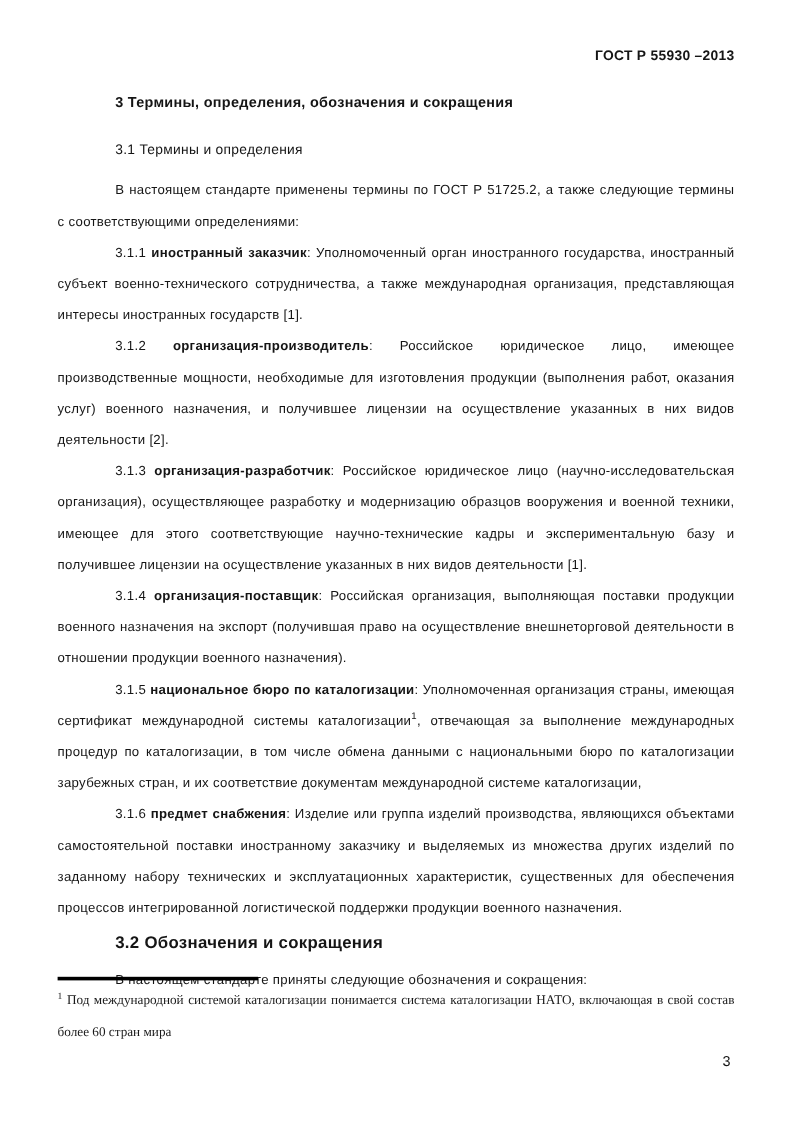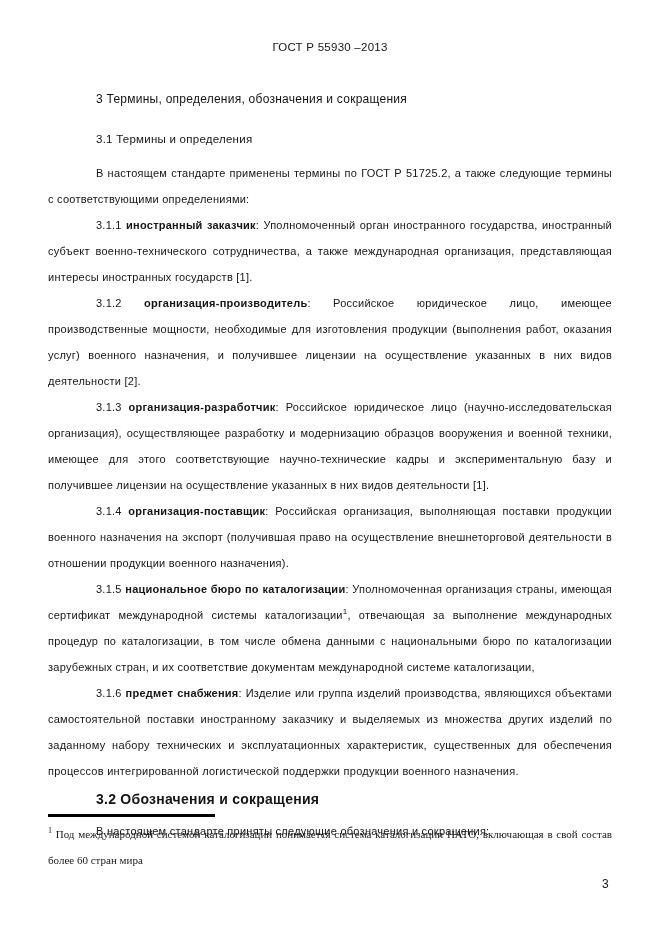"ГОСТ Р 55930 –2013" .doc-header { font-weight: normal -> bold; text-align: center -> right }
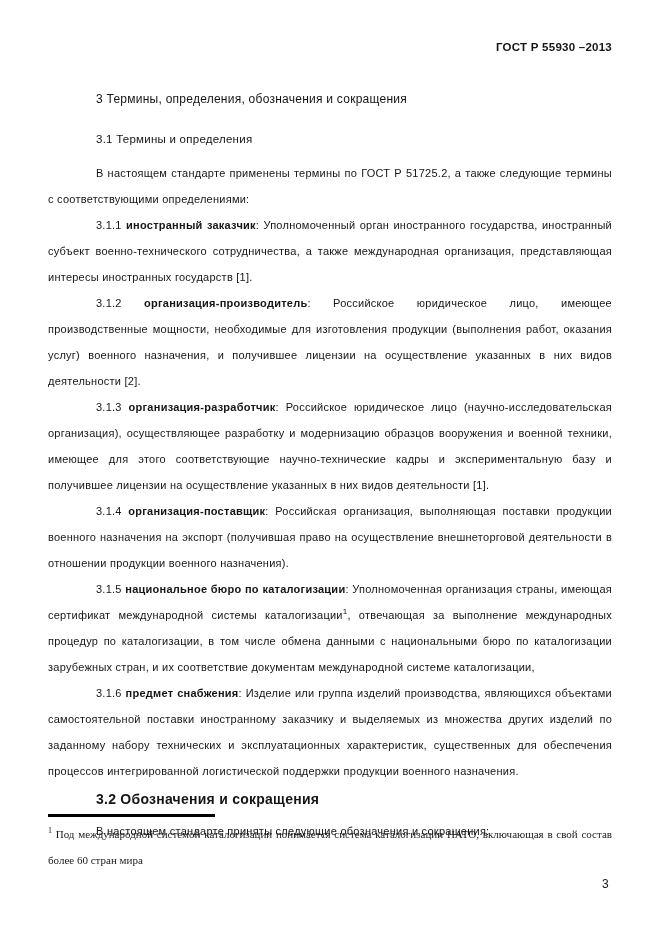"3 Термины, определения, обозначения и" .h1 { font-weight: normal -> bold; margin: 26px 0 0 48px -> 12px 0 0 48px }
